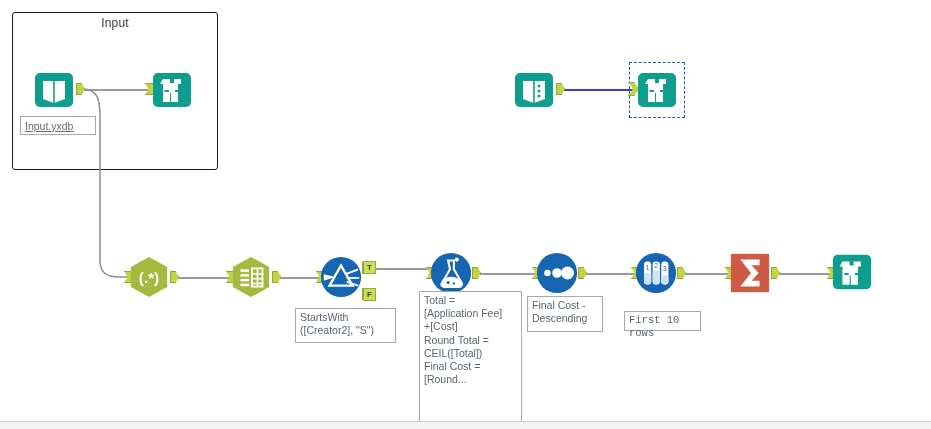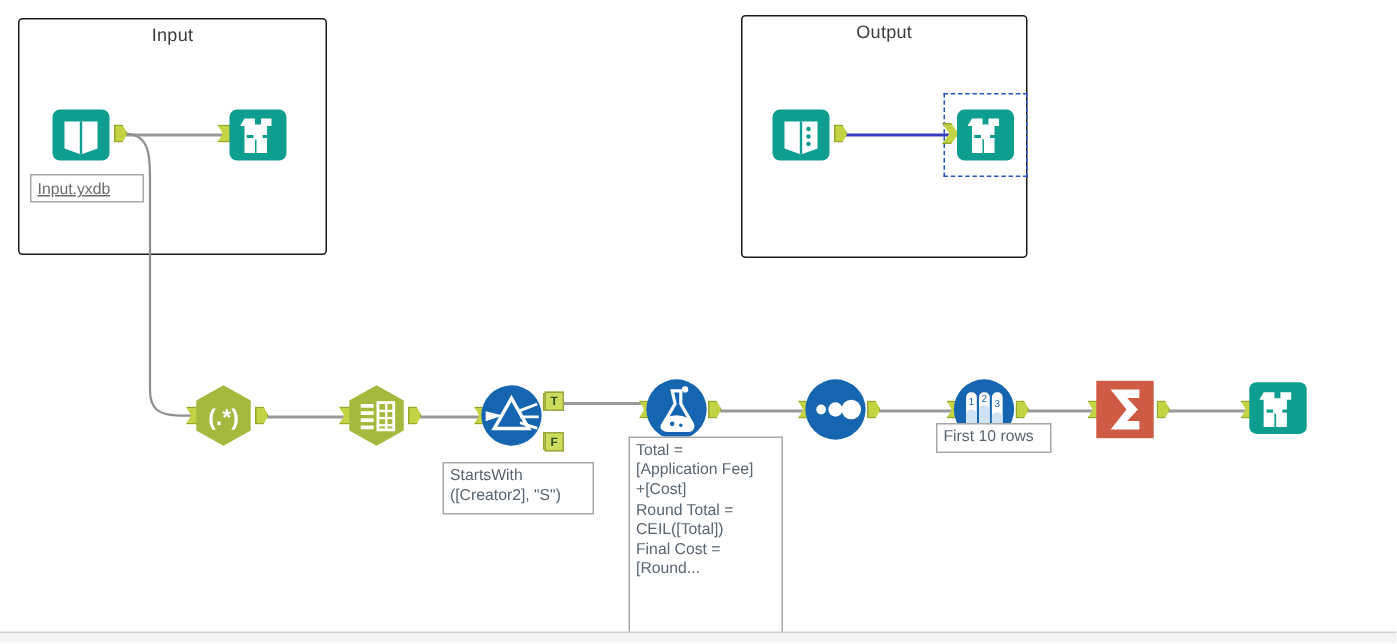"Output" div.container { html: <div> <div>Output</div> </div> -> none }
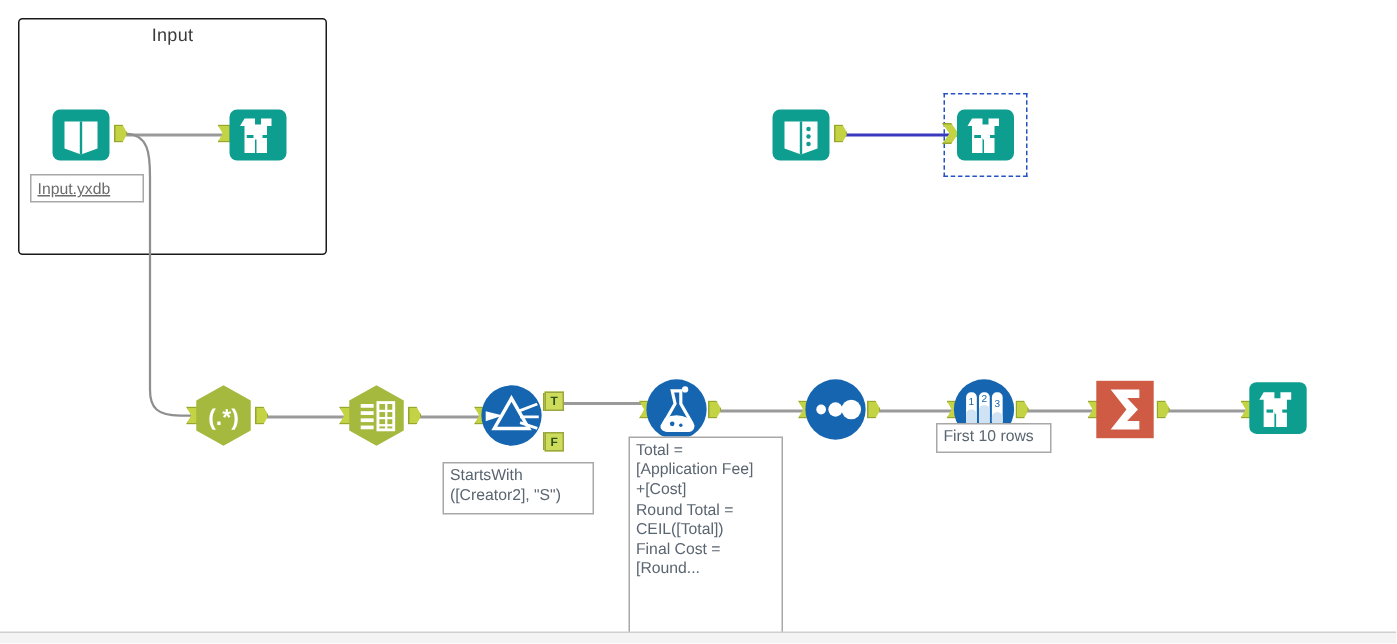"Final Cost -" div.annot { html: none -> <div>Final Cost - Descending</div> }
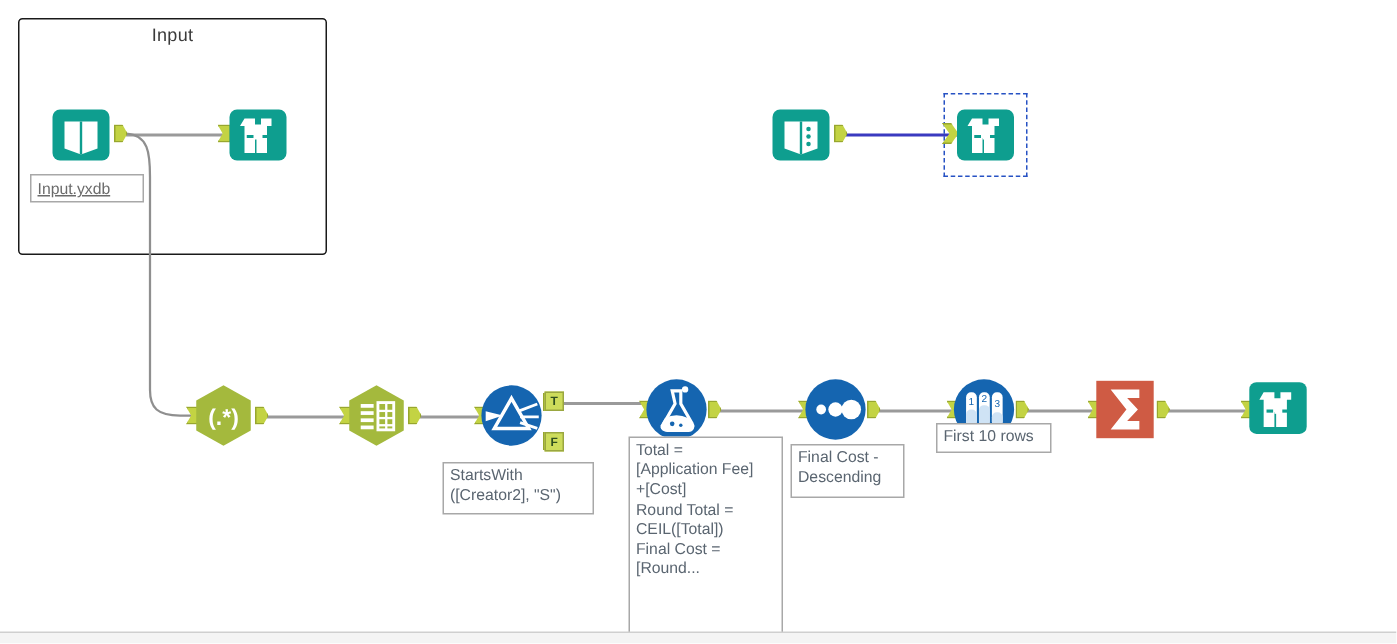"First 10 rows" div.annot { font-family: none -> Liberation Mono, monospace; top: 282px -> 311px }
